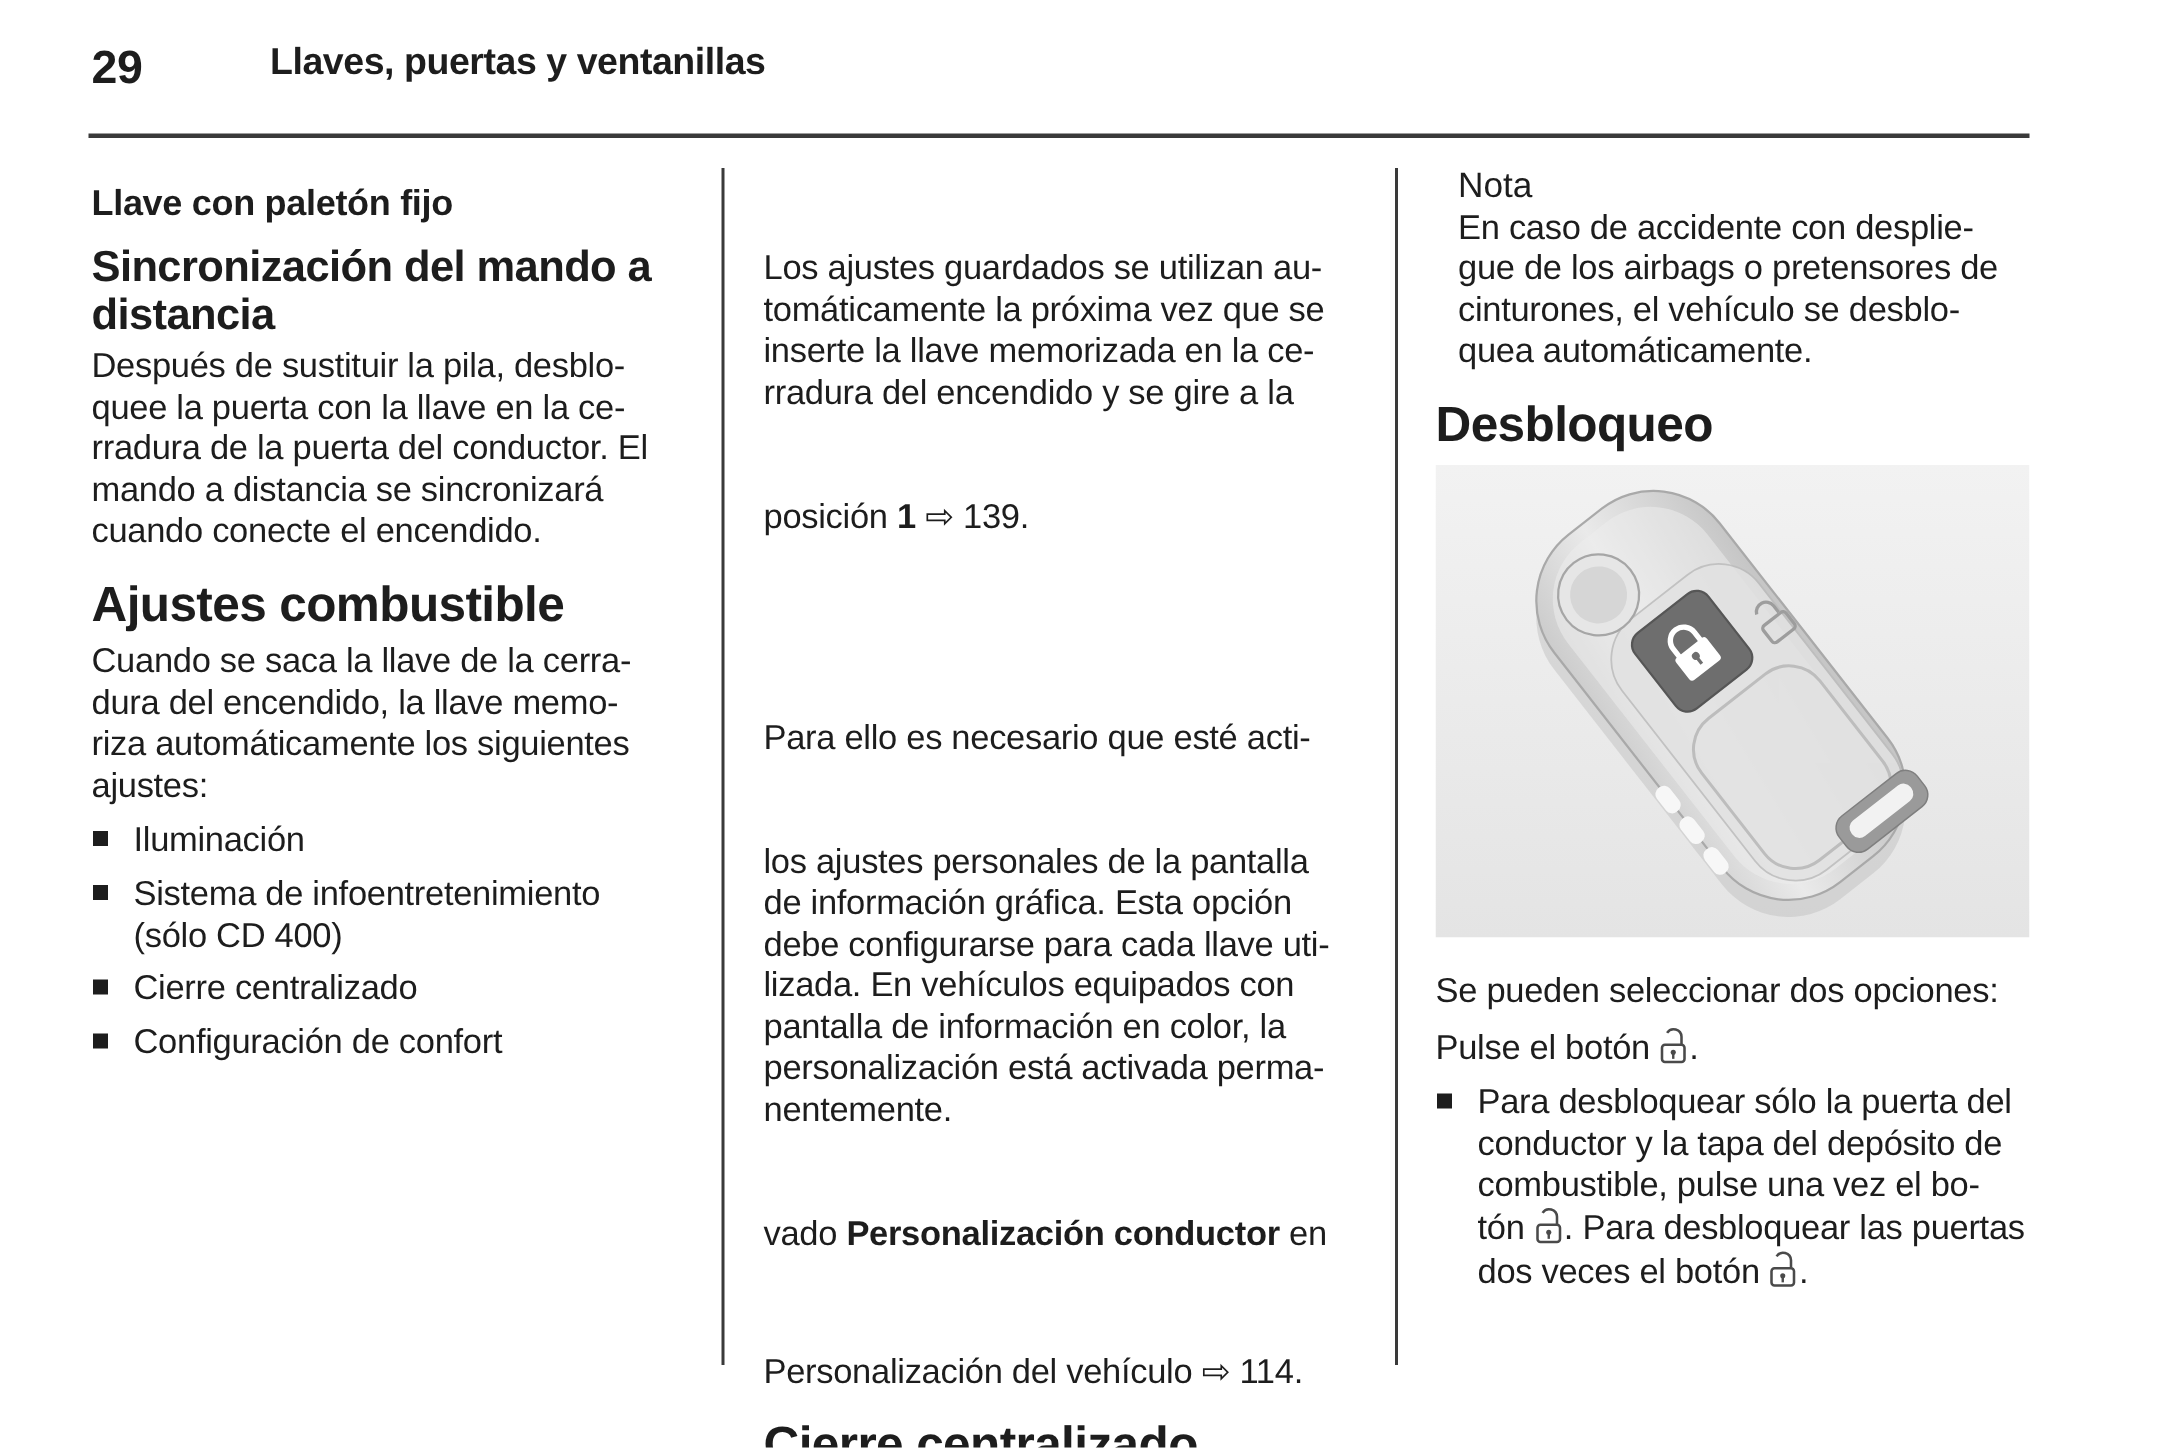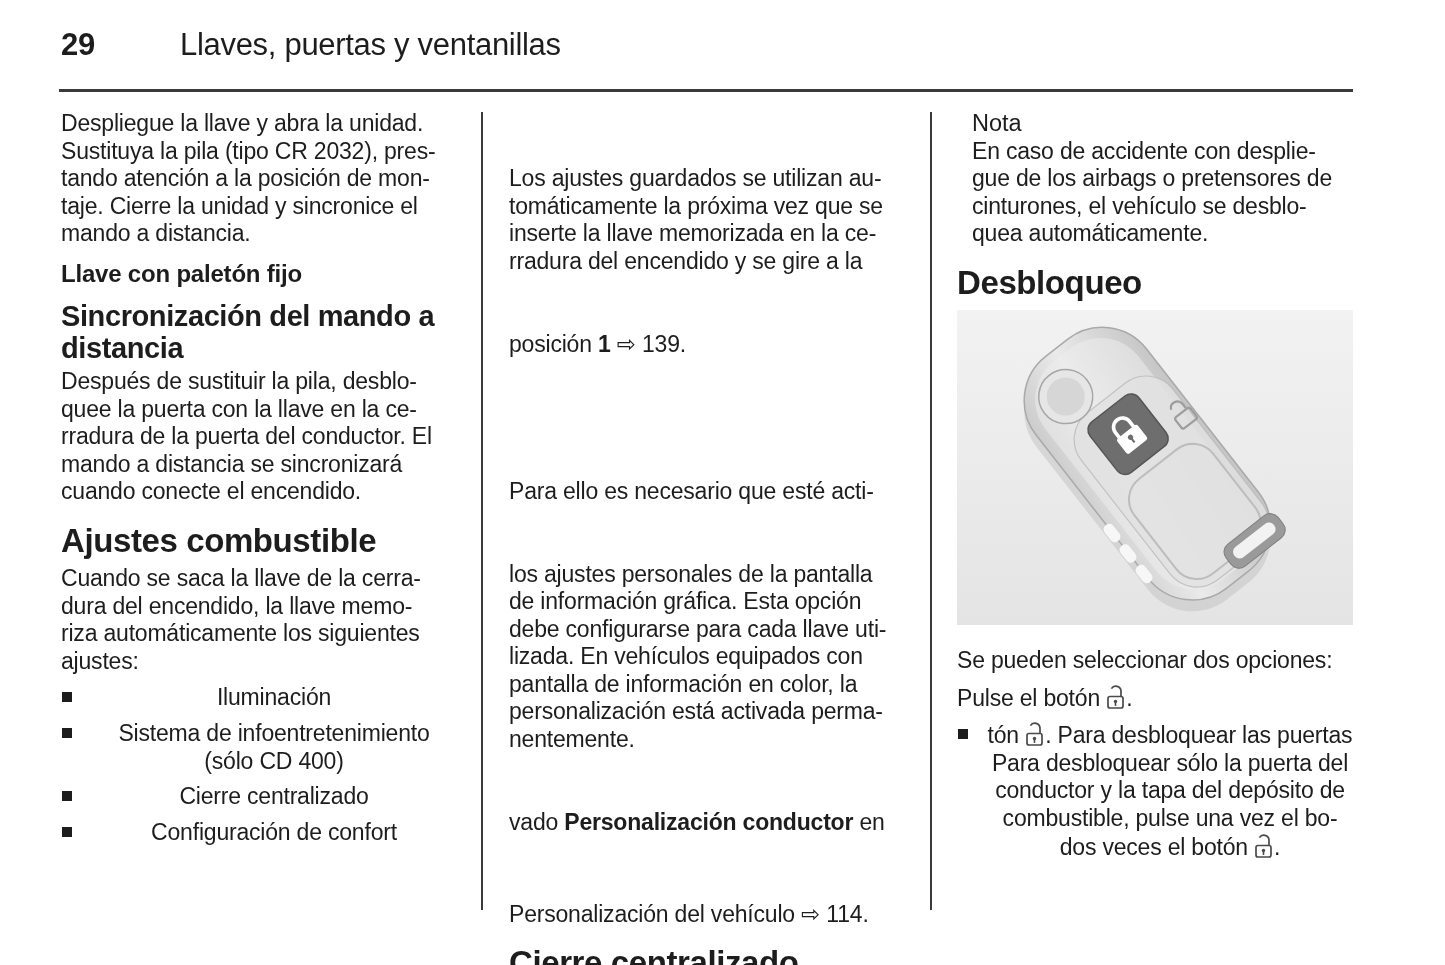"Llaves, puertas y ventanillas" .chapter { font-size: 31px -> 25px; font-weight: normal -> bold }
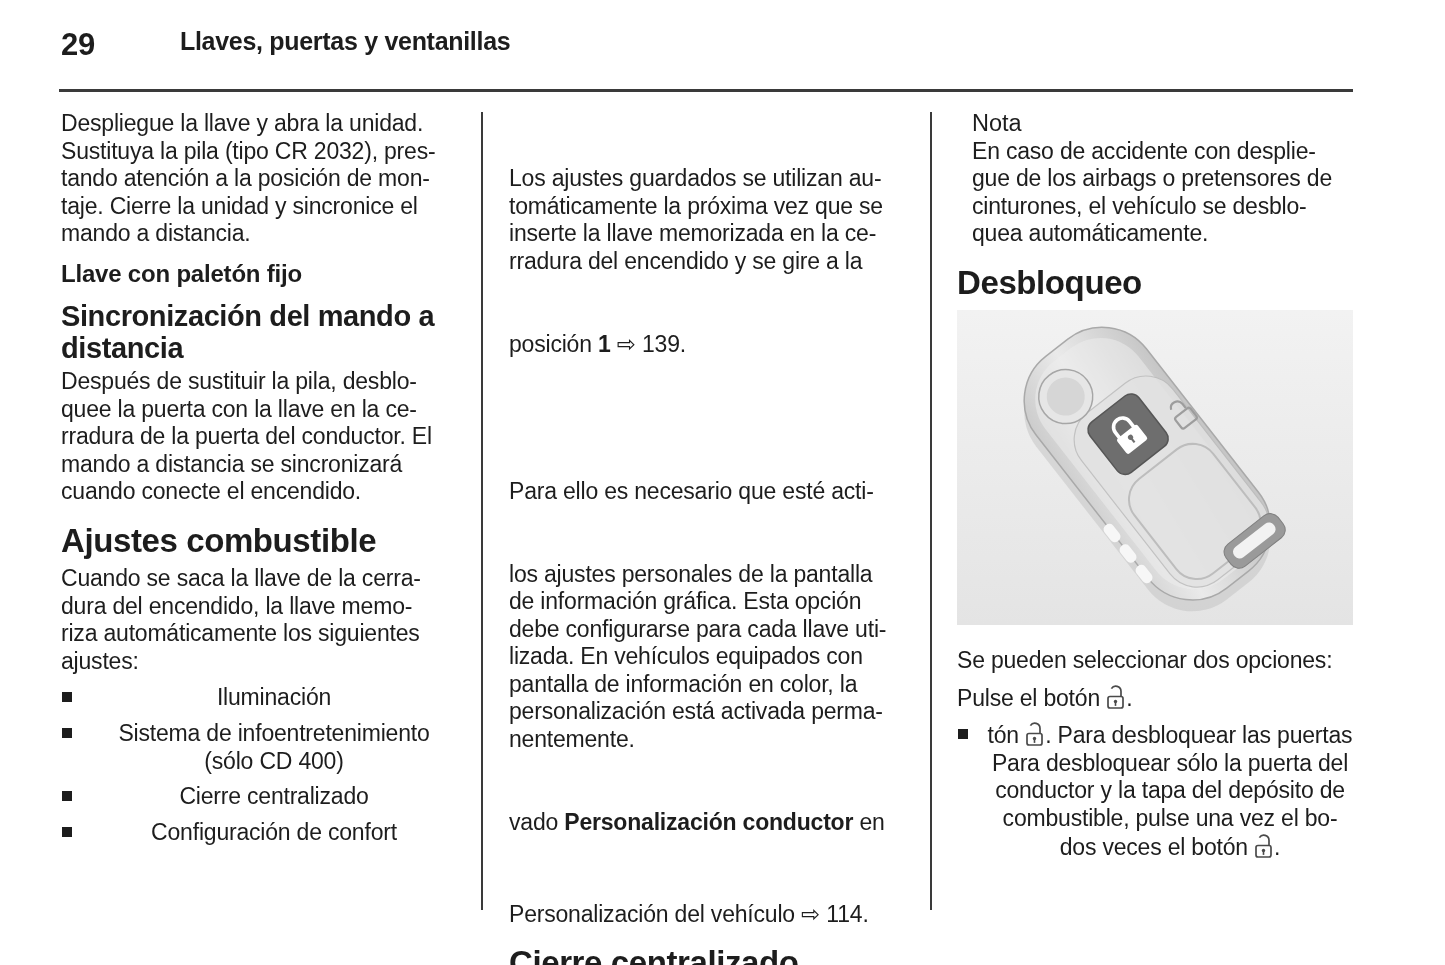"Despliegue la llave y abra" div.para { html: <div>Despliegue la llave y abra la unidad.<br>Sustituya la pila (tipo CR 2032), pres-<br>tando atención a la posición de mon-<br>taje. Cierre la unidad y sincronice el<br>mando a distancia.</div> -> none }
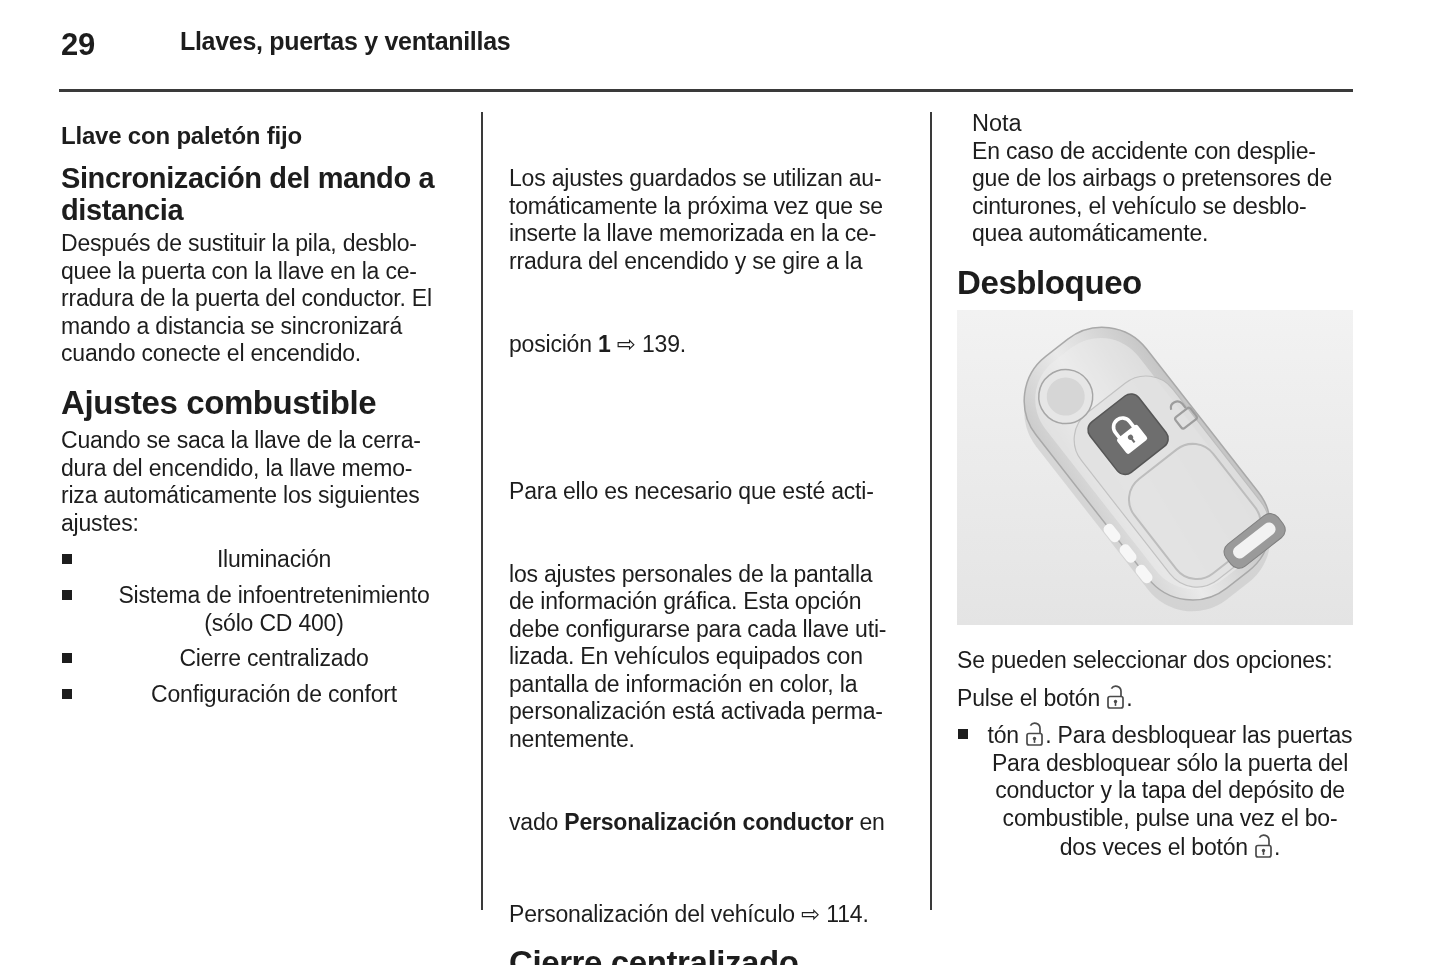"Iluminación" ul.squares { text-align: center -> none }
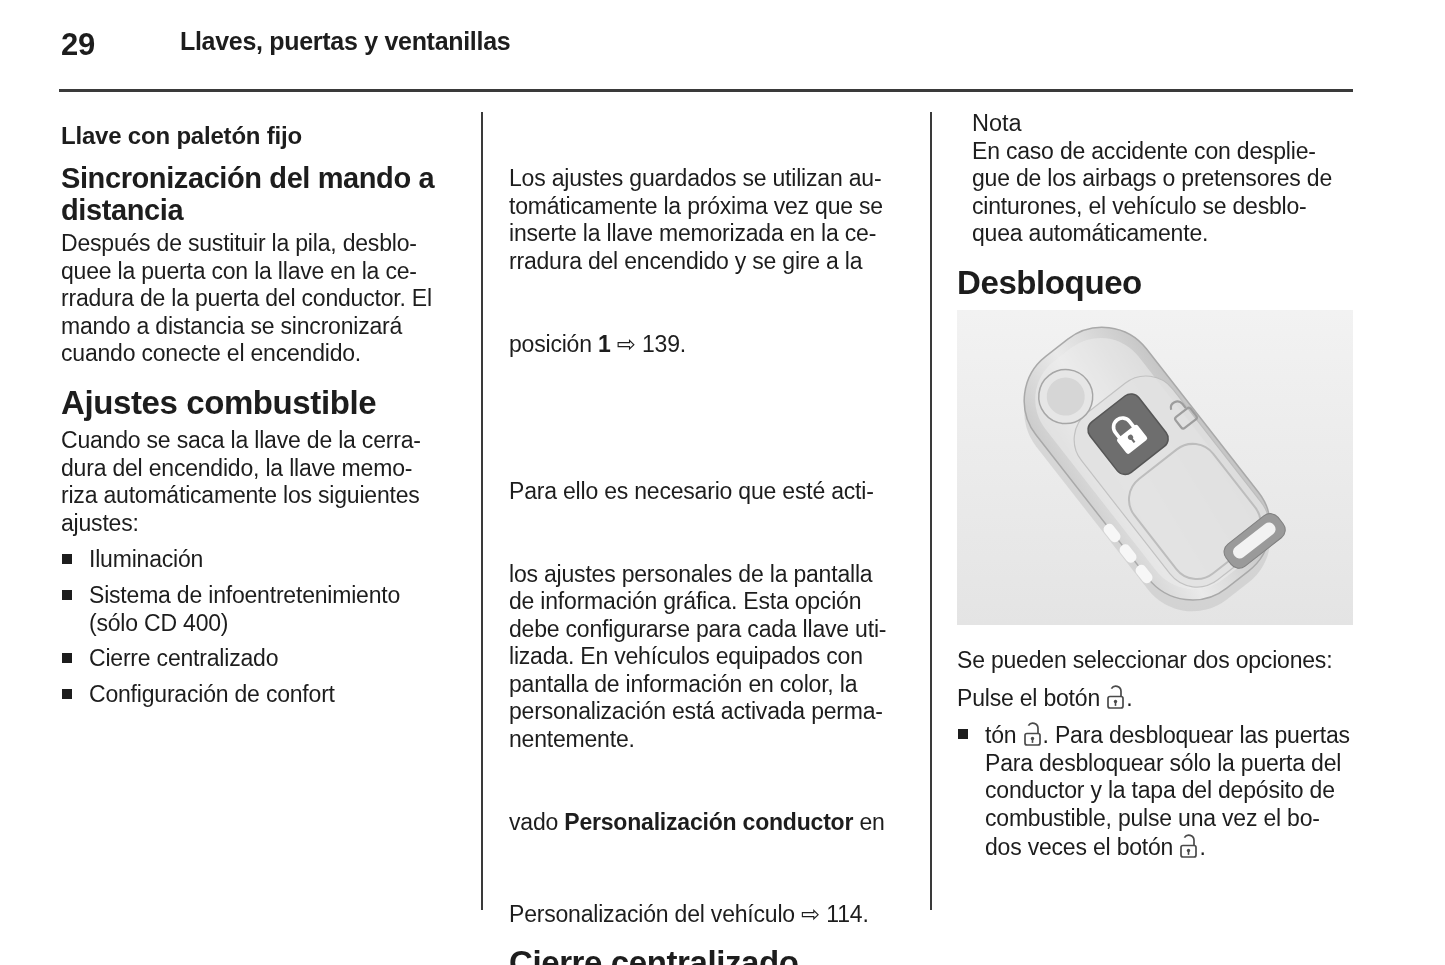"tón . Para desbloquear las" div.ln { order: before "Para desbloquear sólo la puerta" -> after "Para desbloquear sólo la puerta" }
